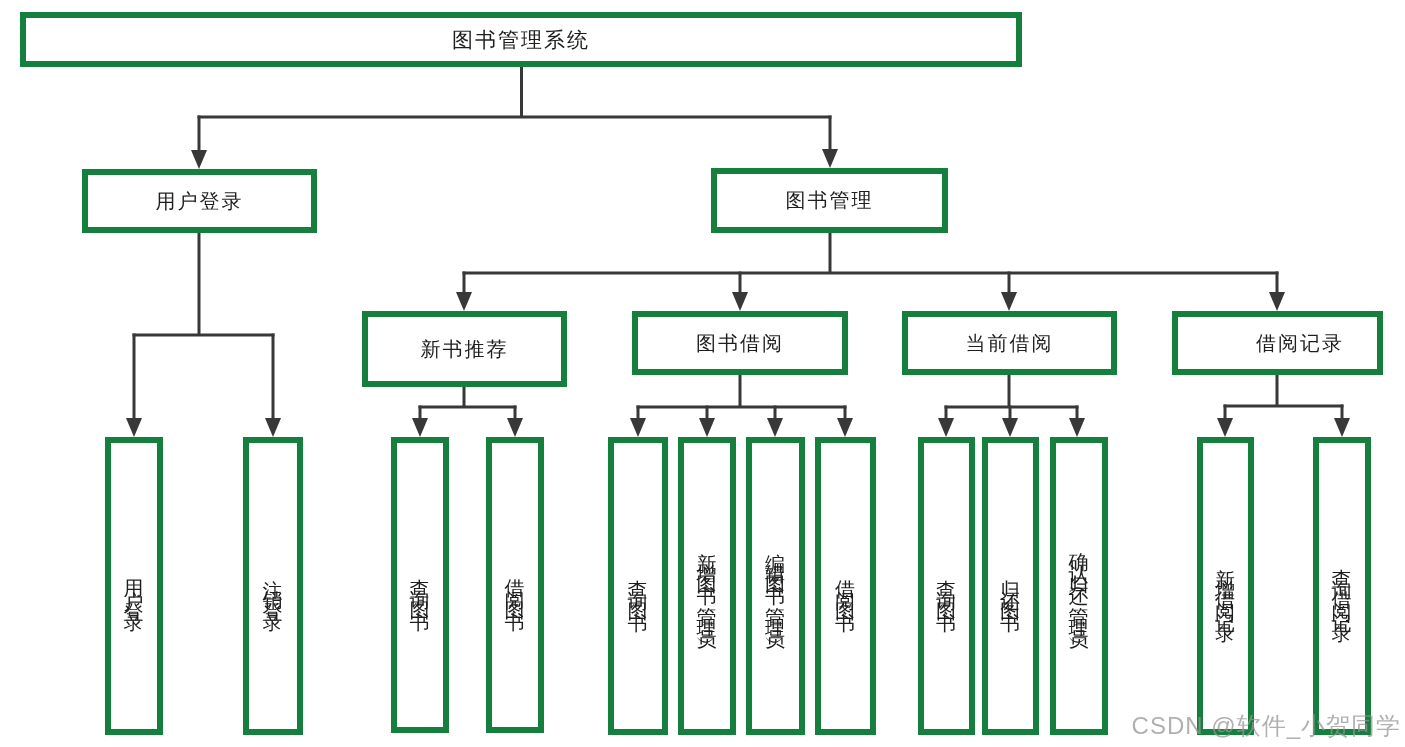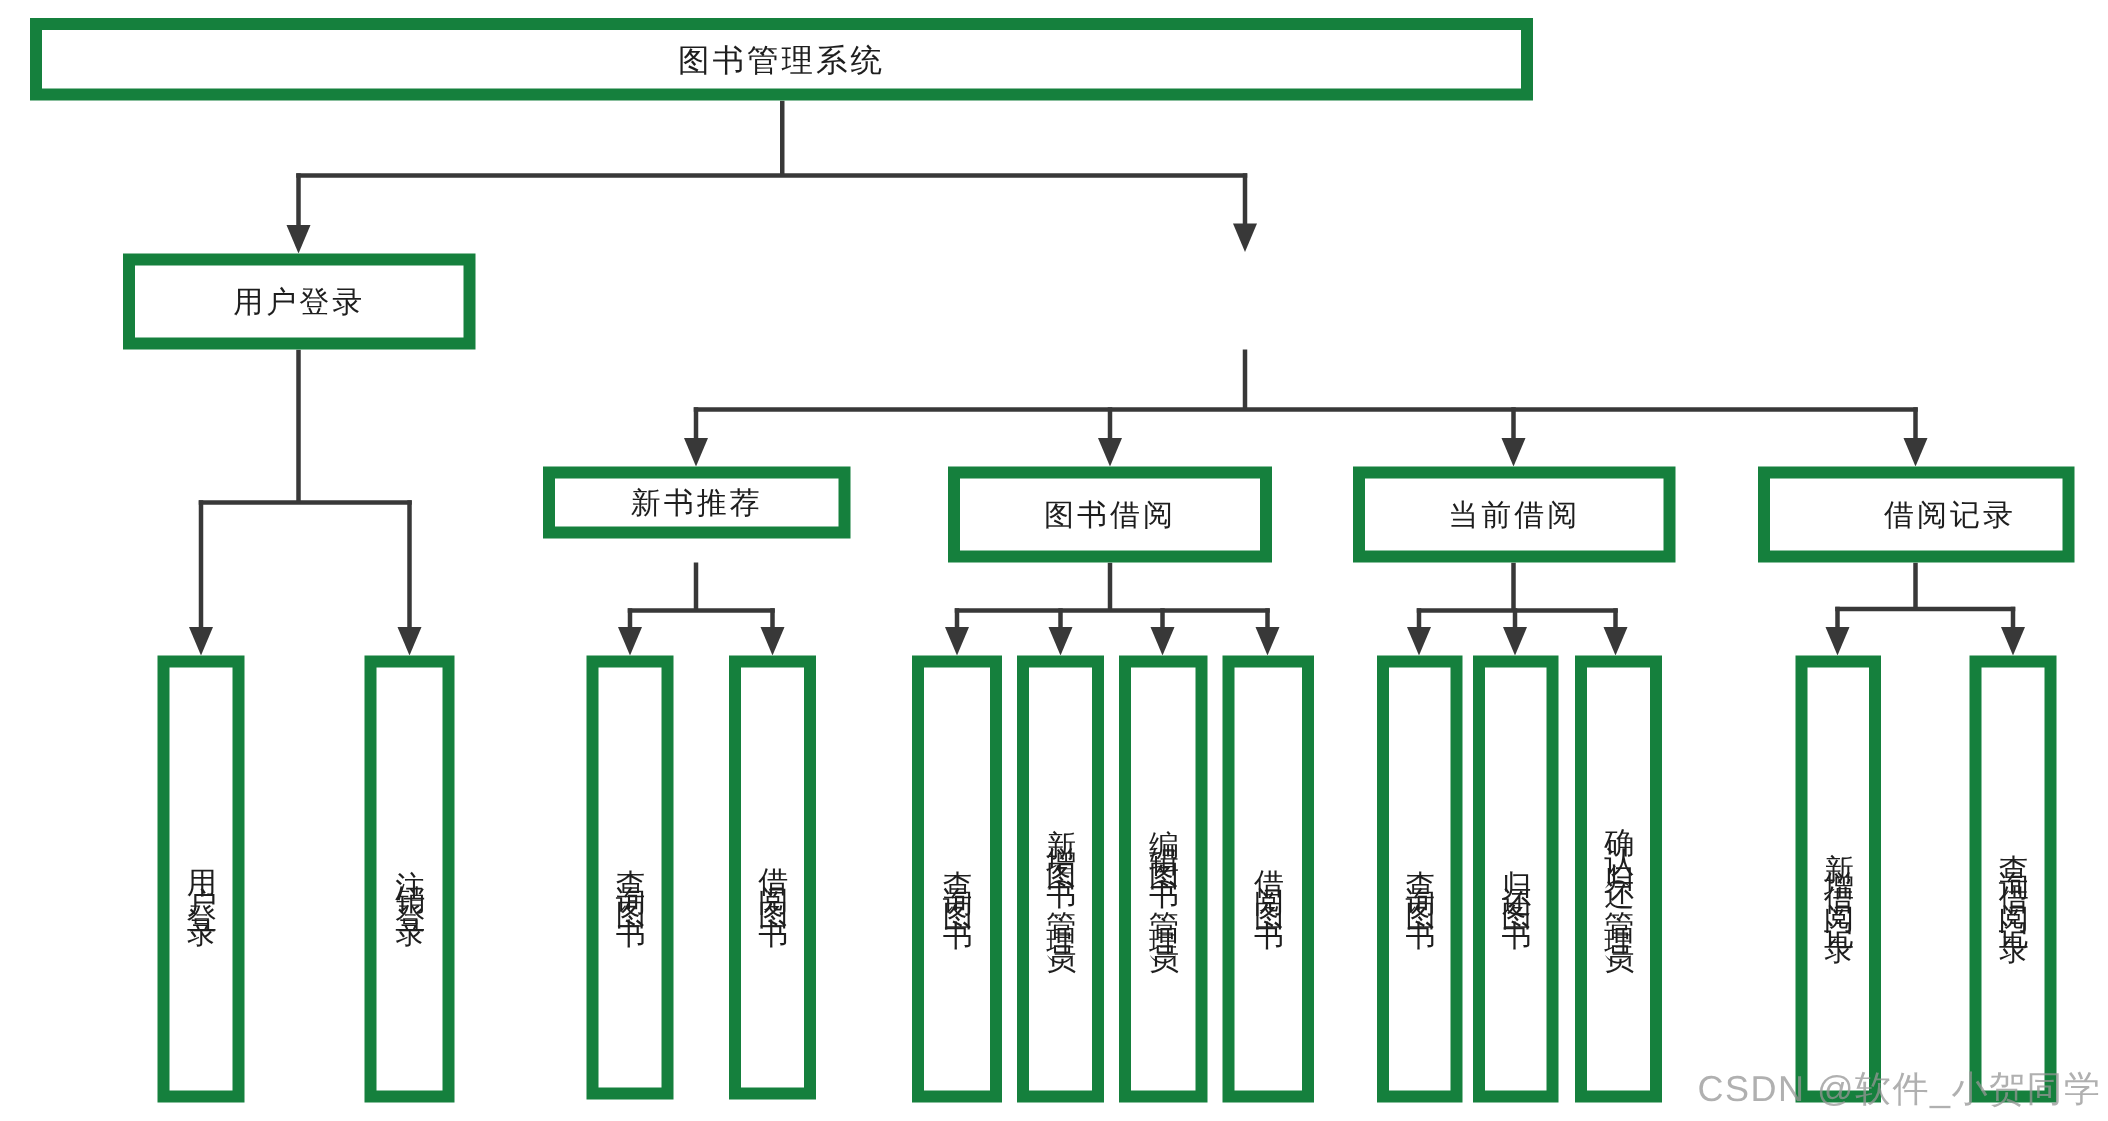"图书管理系统" .node { border: 8px solid #15803d -> 6px solid #15803d }
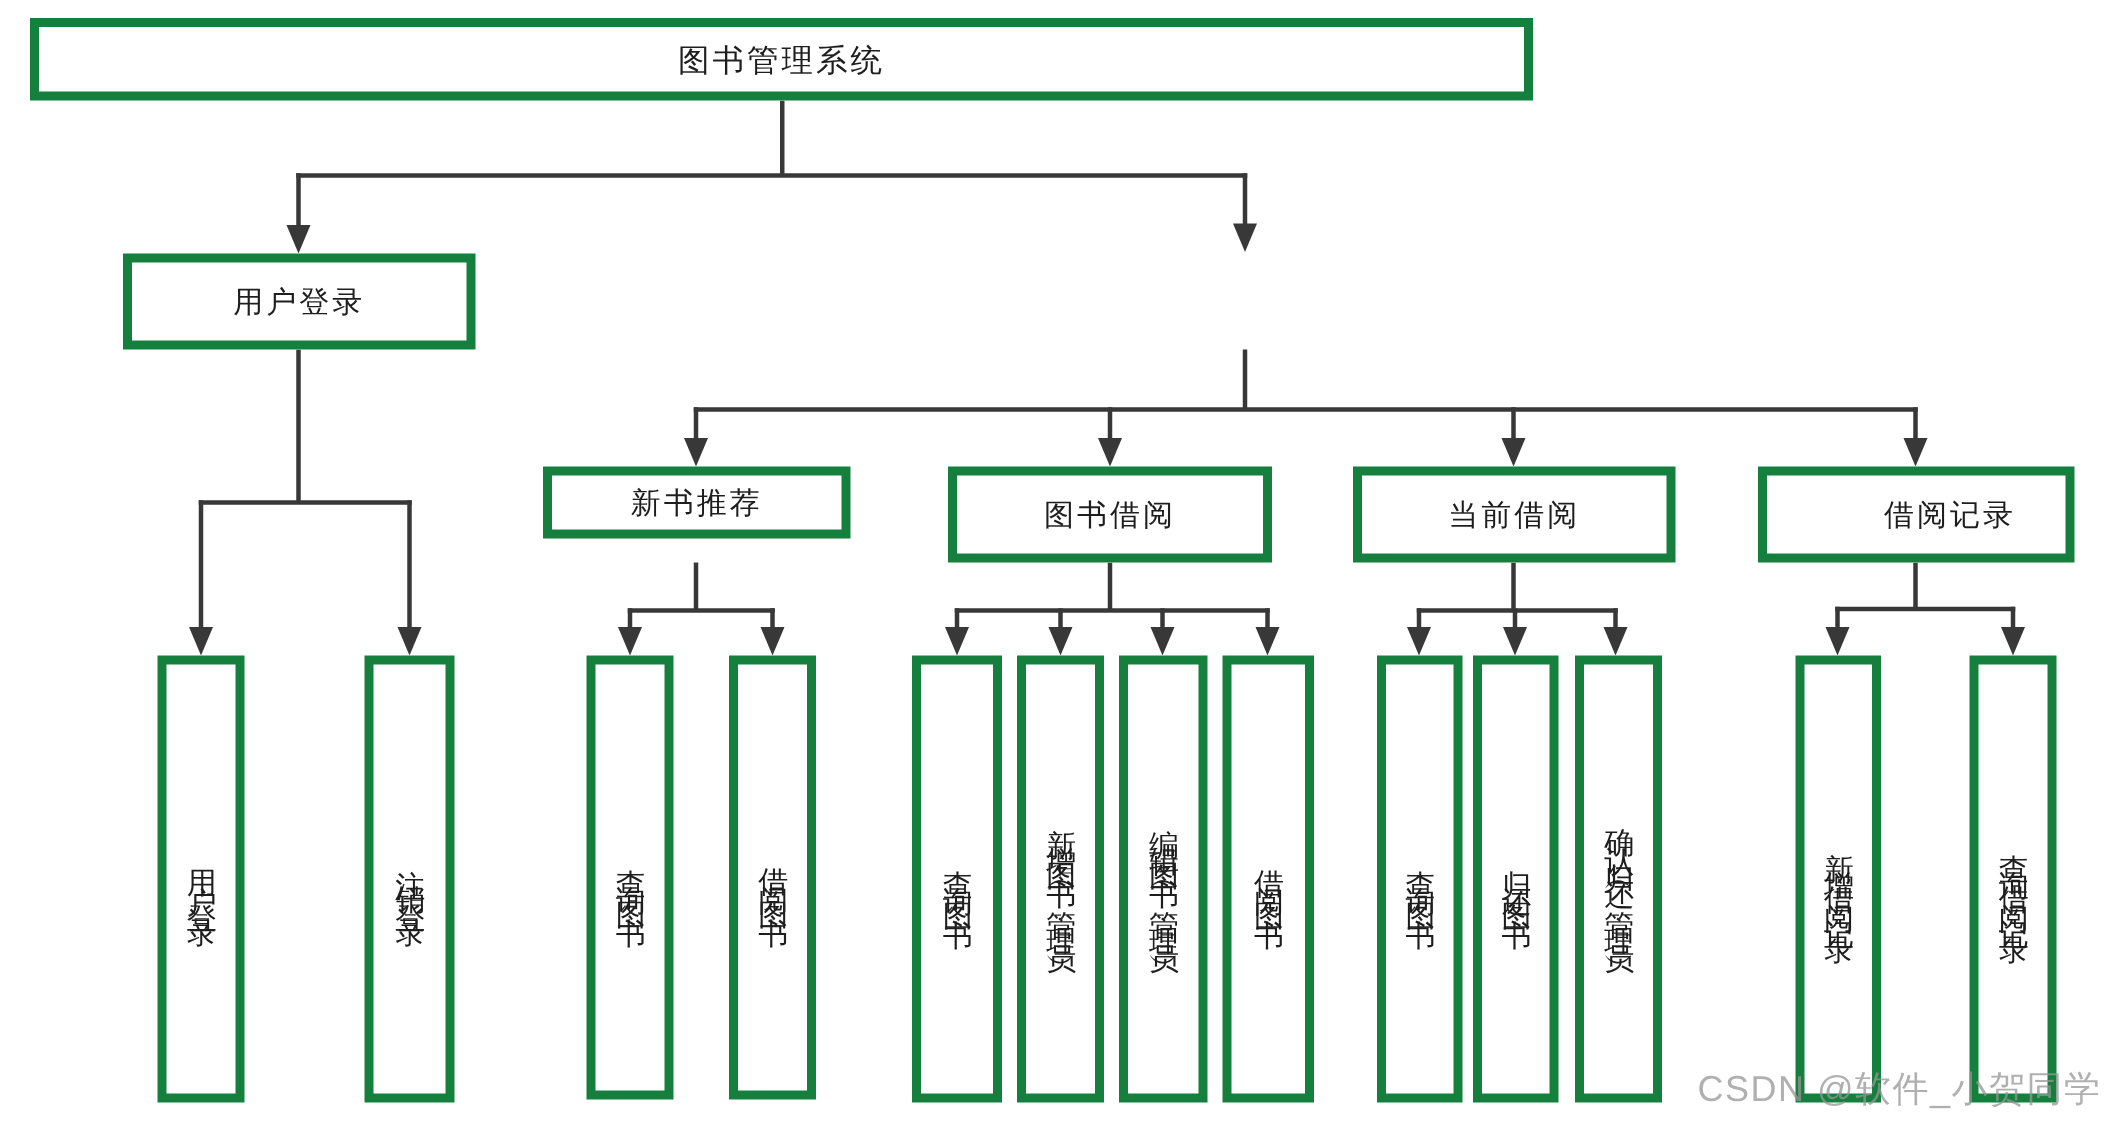"图书管理" div.node { html: none -> <div> <span>图书管理</span> </div> }
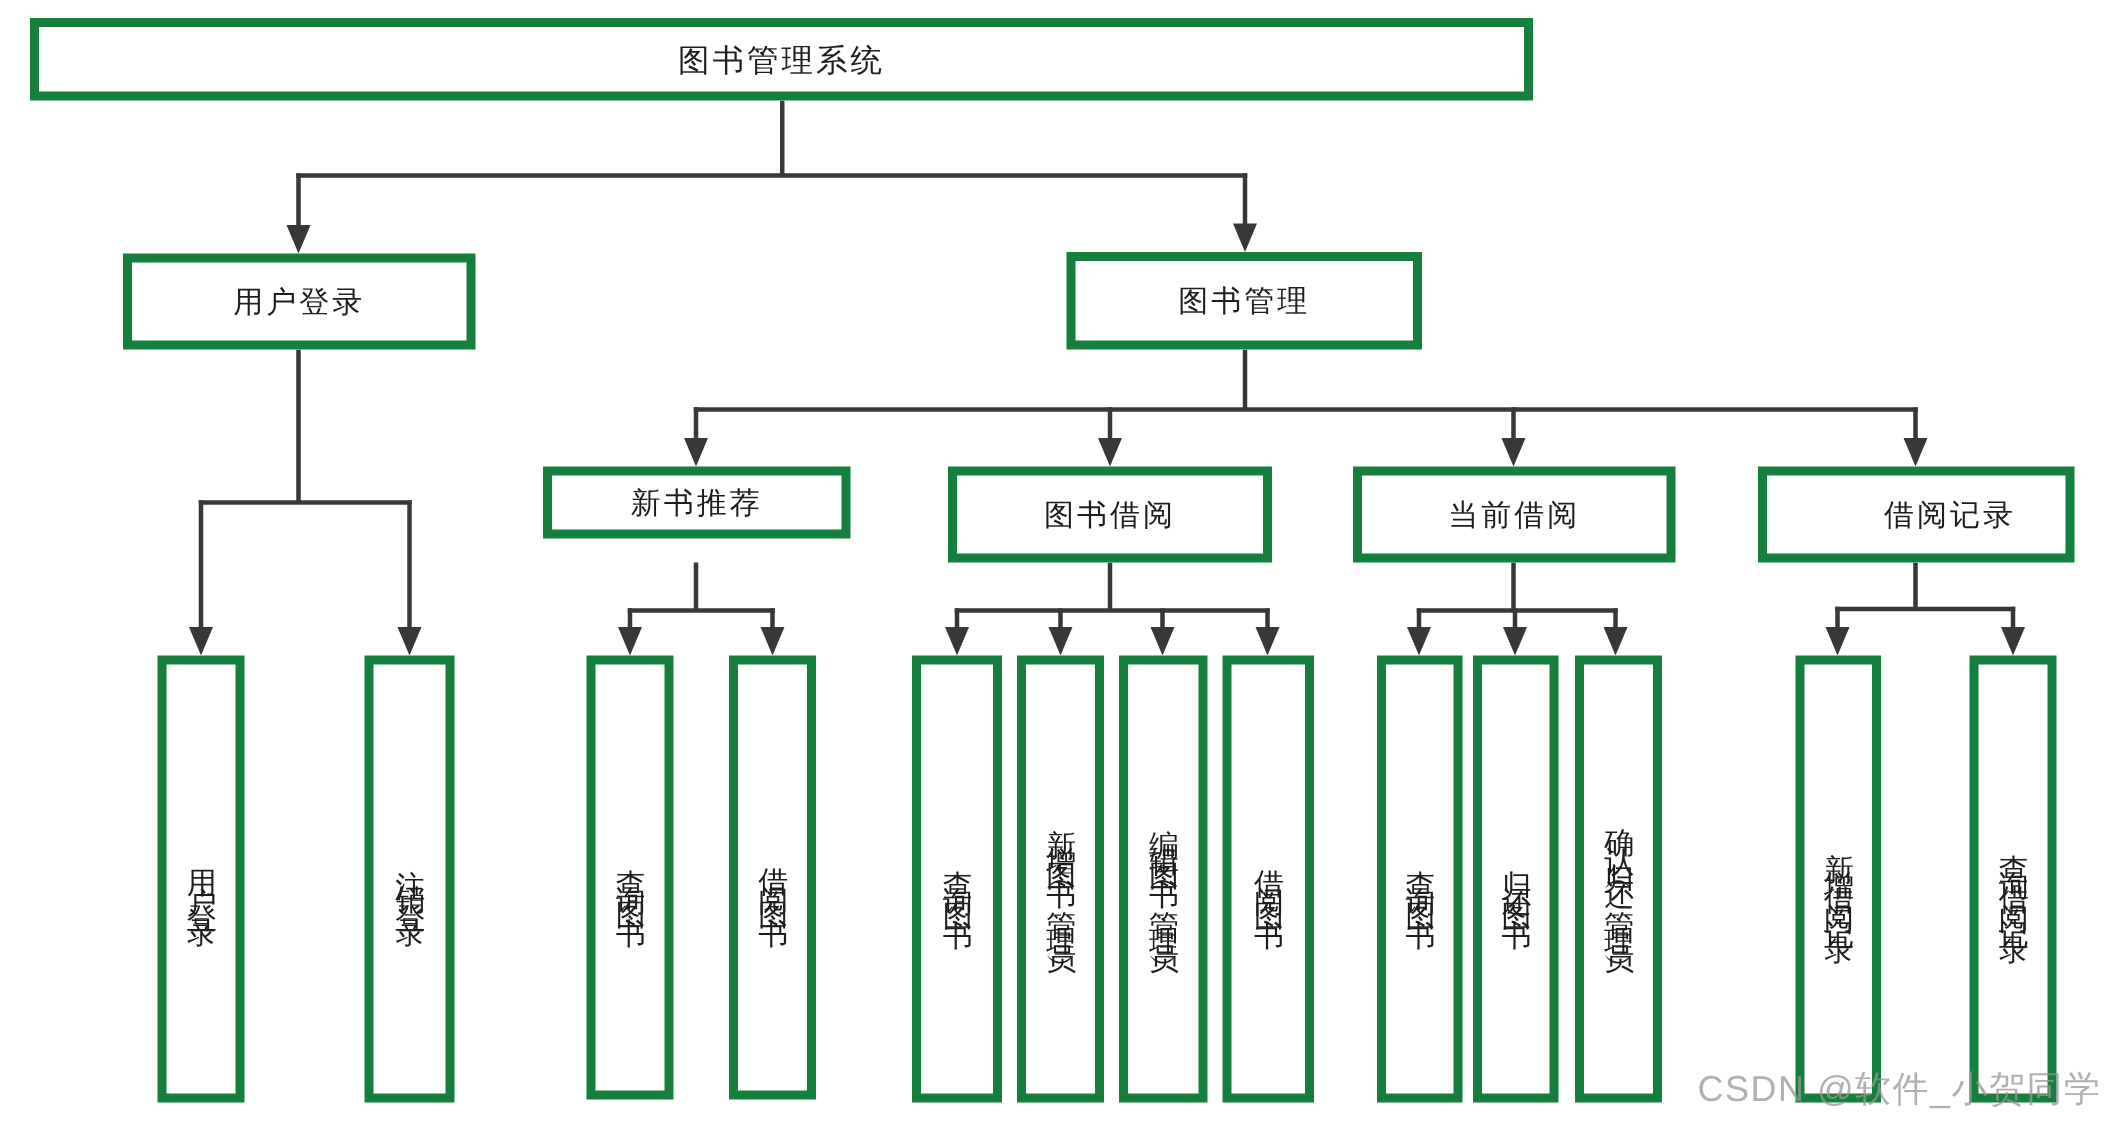"新书推荐" div.node { height: 48px -> 76px }
